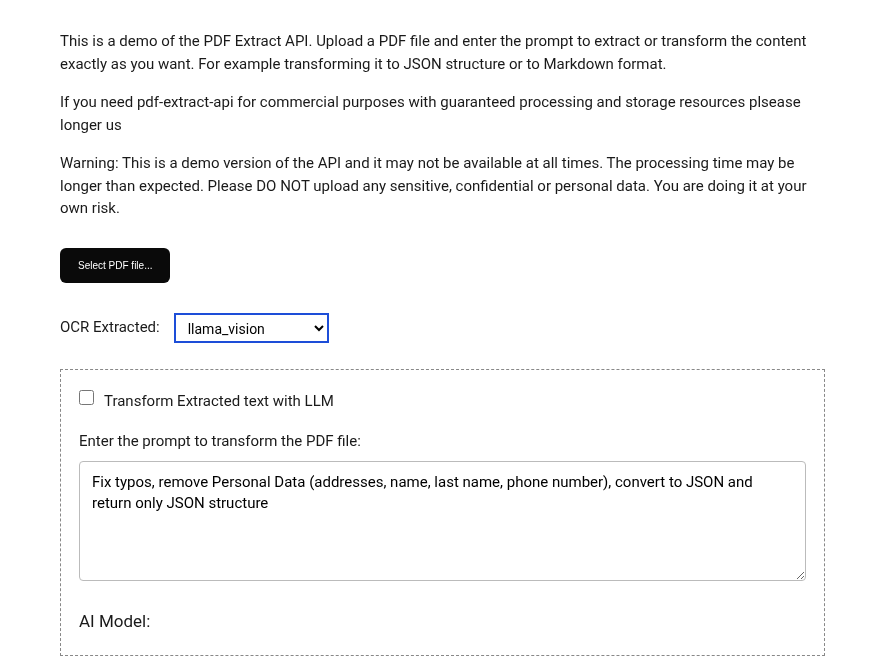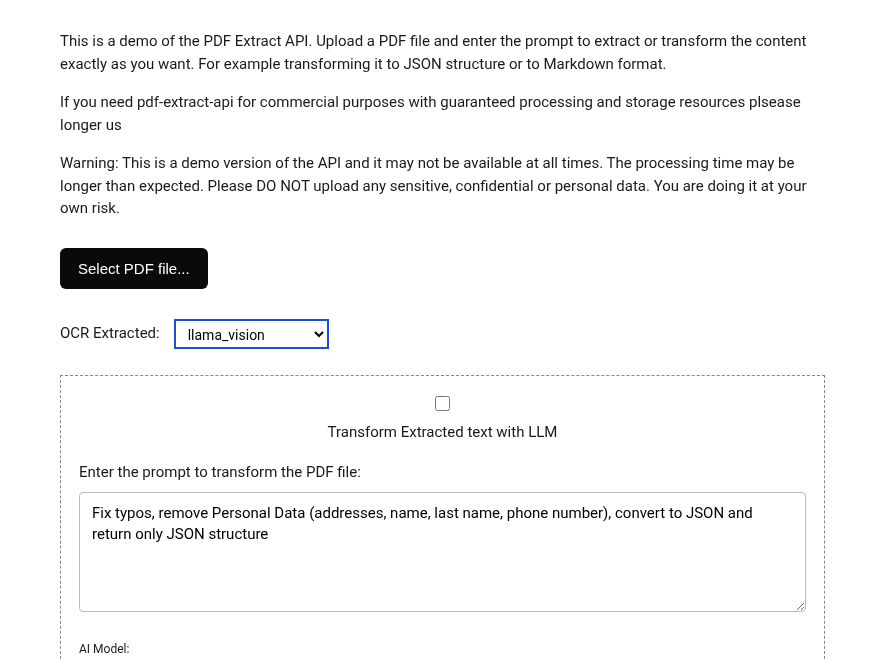"Select PDF file..." .btn-dark { font-size: 15px -> 10px }
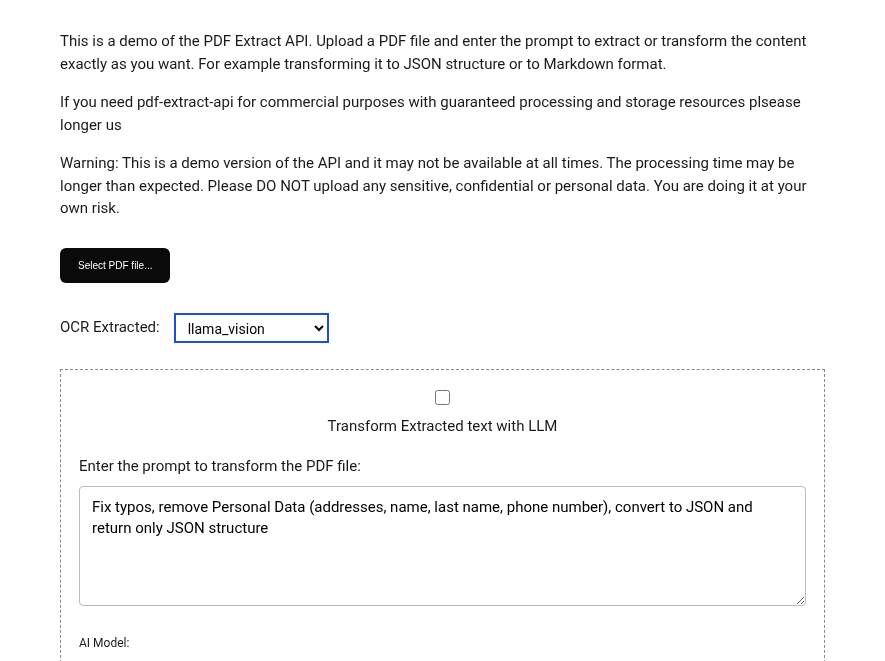"Transform Extracted text with LLM" .checkbox-row { align-items: center -> none; flex-direction: column -> none }
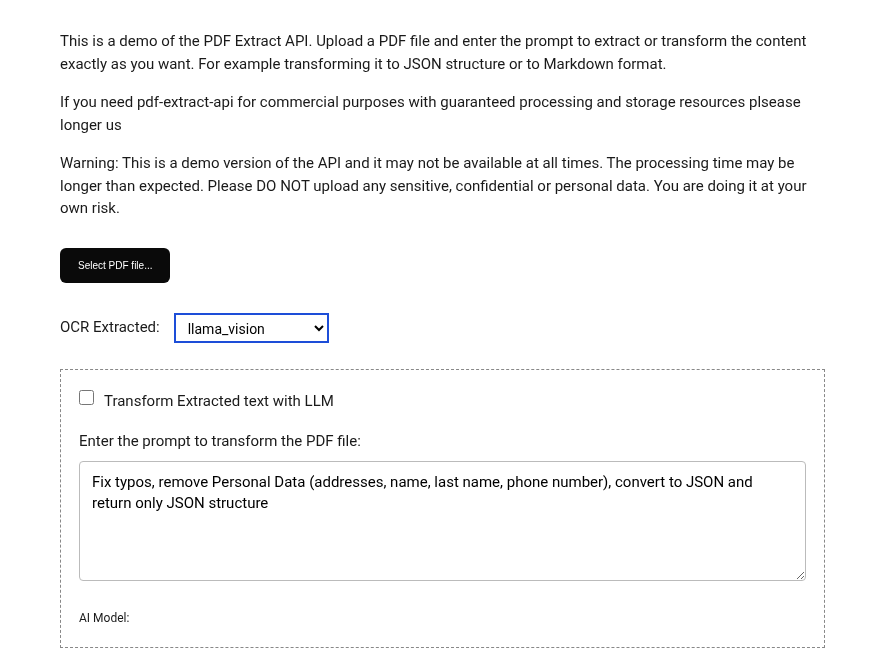"AI Model:" .model-row label { font-size: 12px -> 17px }
